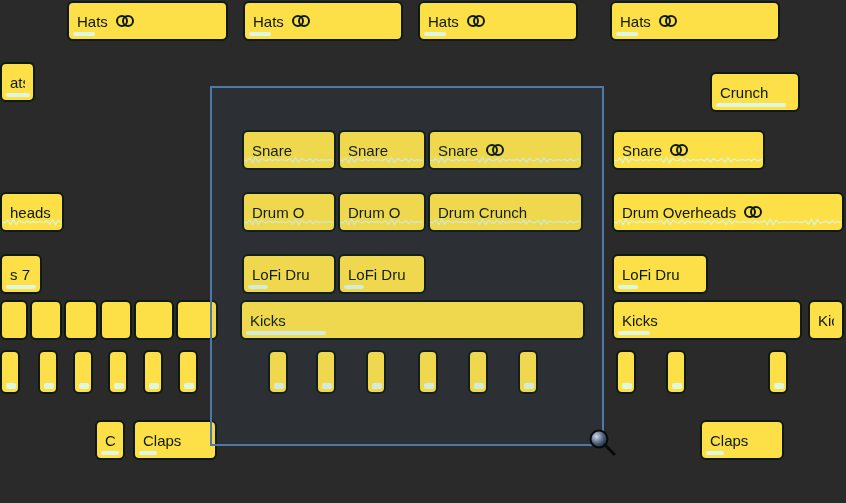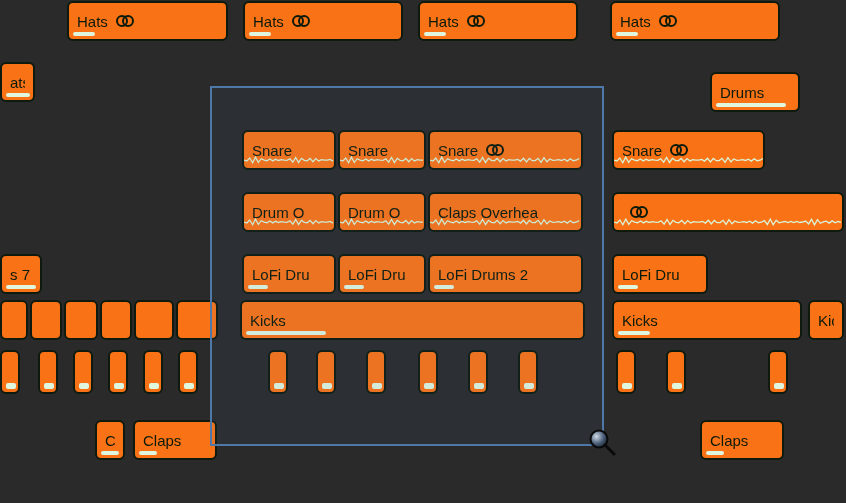"Hats" .clip { background: #f97316 -> #fde047 }
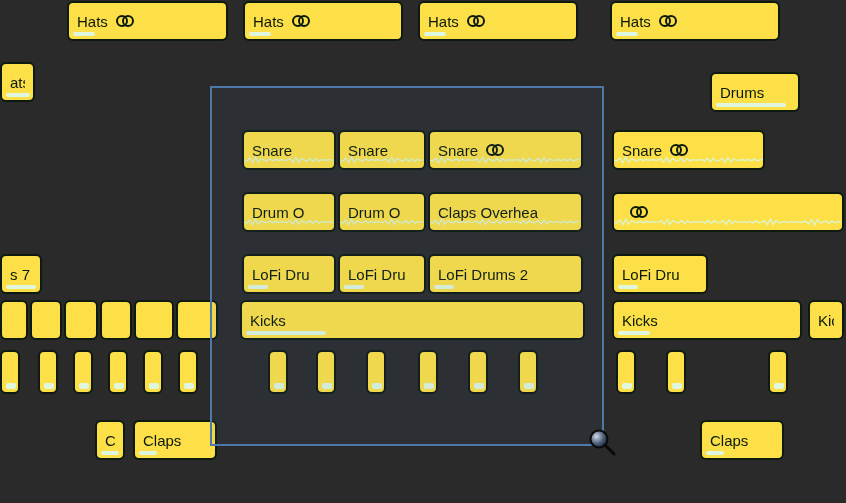"Drums" span.lbl { text: Drums -> Crunch }
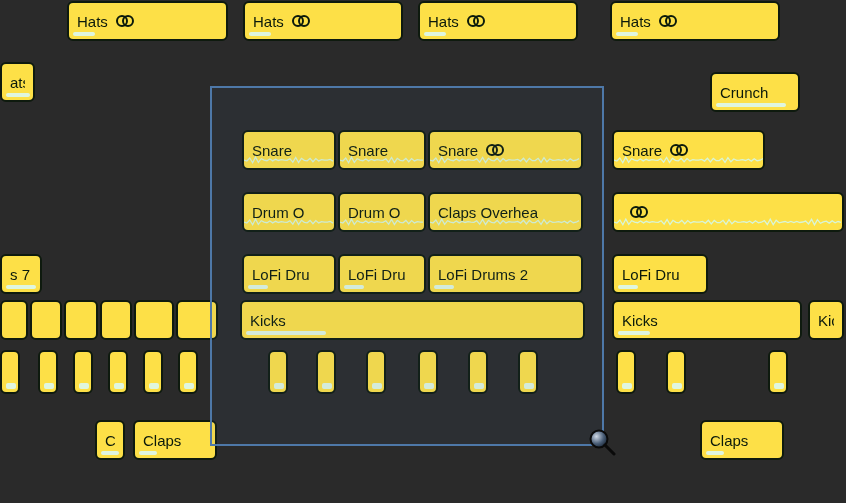"heads" div.clip { html: none -> <div> <span>heads</span> <div> <svg> <path></path> </svg> </div> </div> }
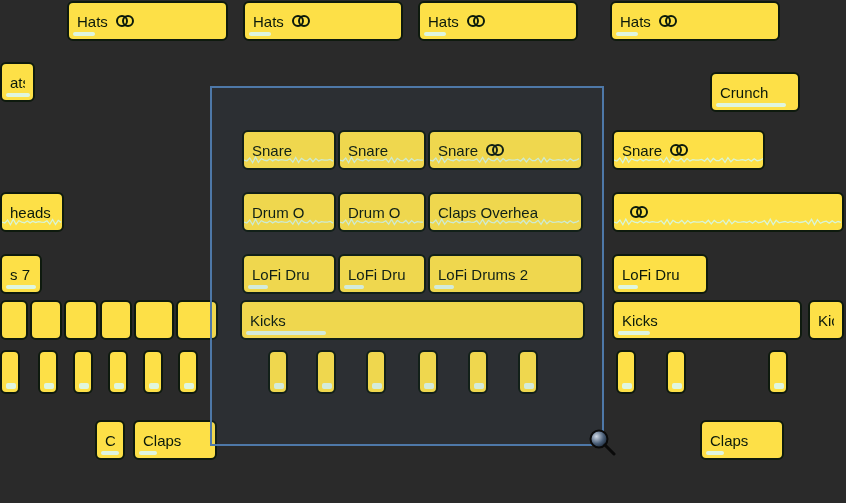"Claps Overhea" span.lbl { text: Claps Overhea -> Drum Crunch }
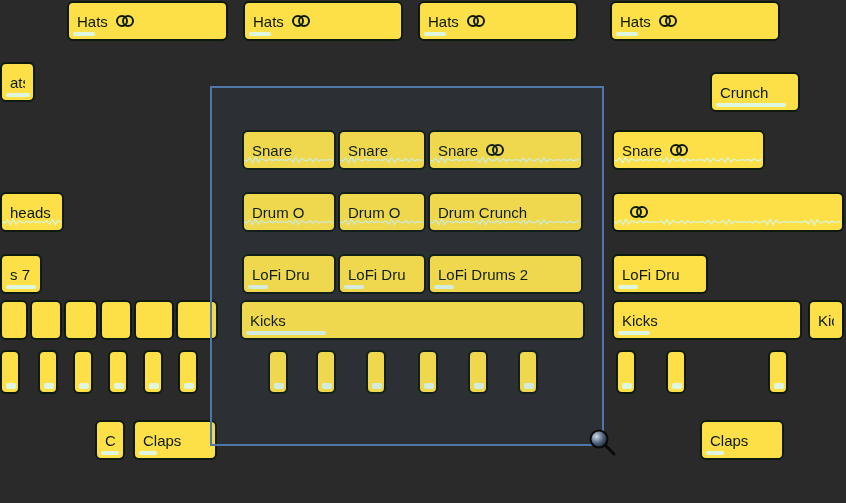"Drum Overheads" span.lbl { html: none -> <span>Drum Overheads</span> }
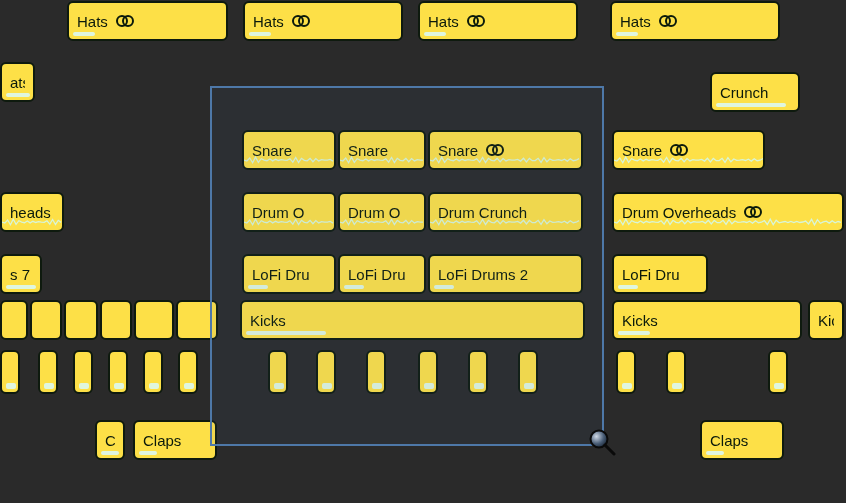"LoFi Drums 2" div.clip { html: <div> <span>LoFi Drums 2</span> <div></div> </div> -> none }
